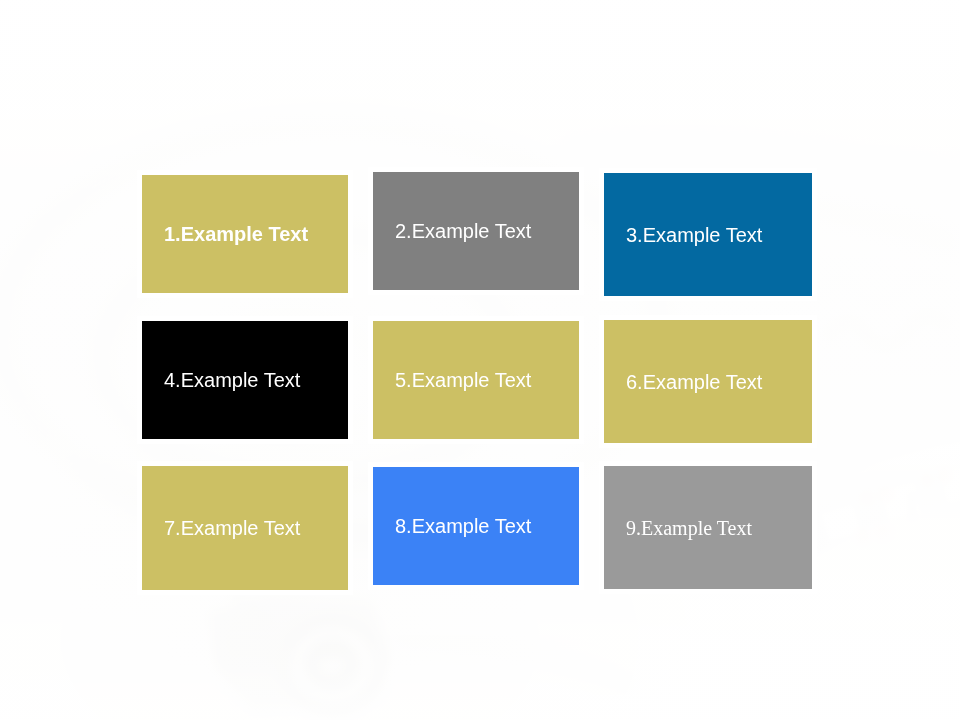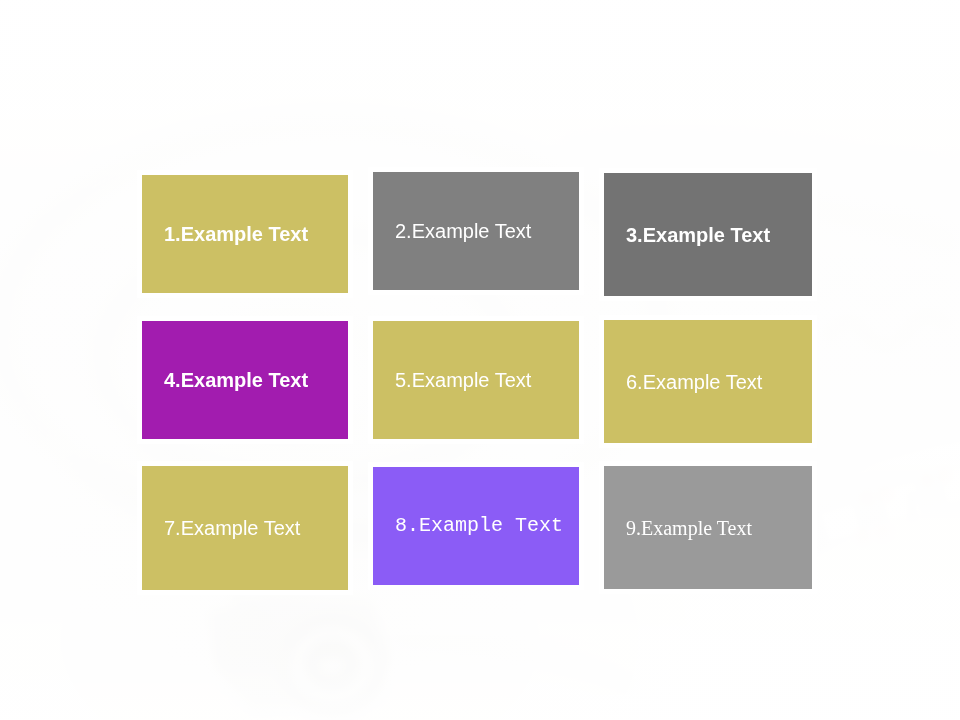"3.Example Text" div.block { background-color: #737373 -> #0369a1; font-weight: bold -> none }
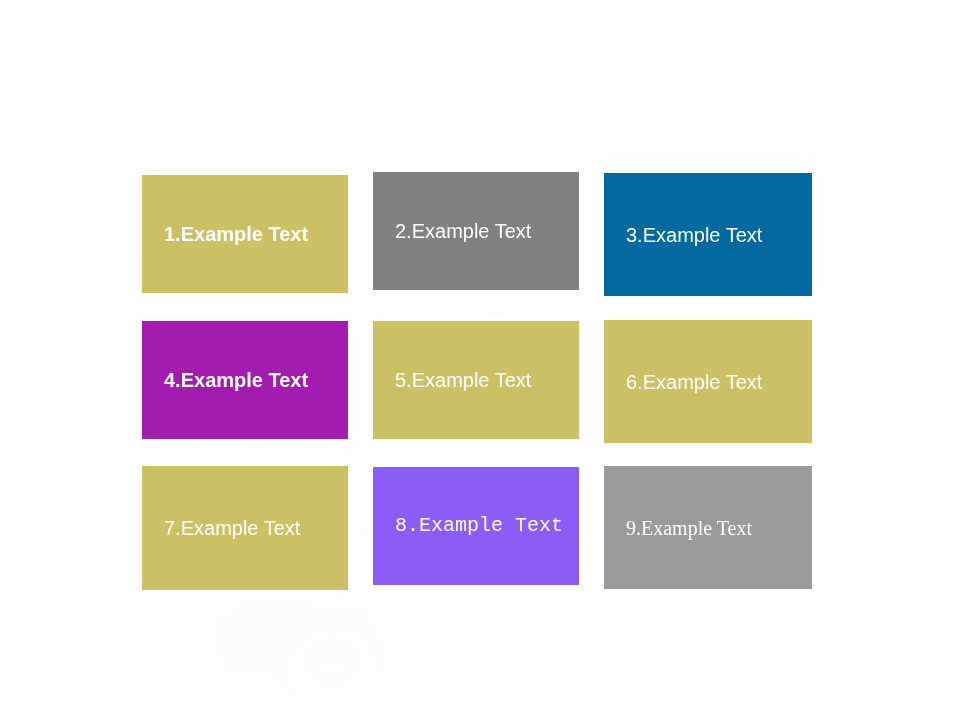"4.Example Text" div.block { background-color: #a21caf -> #000000; font-weight: bold -> none }
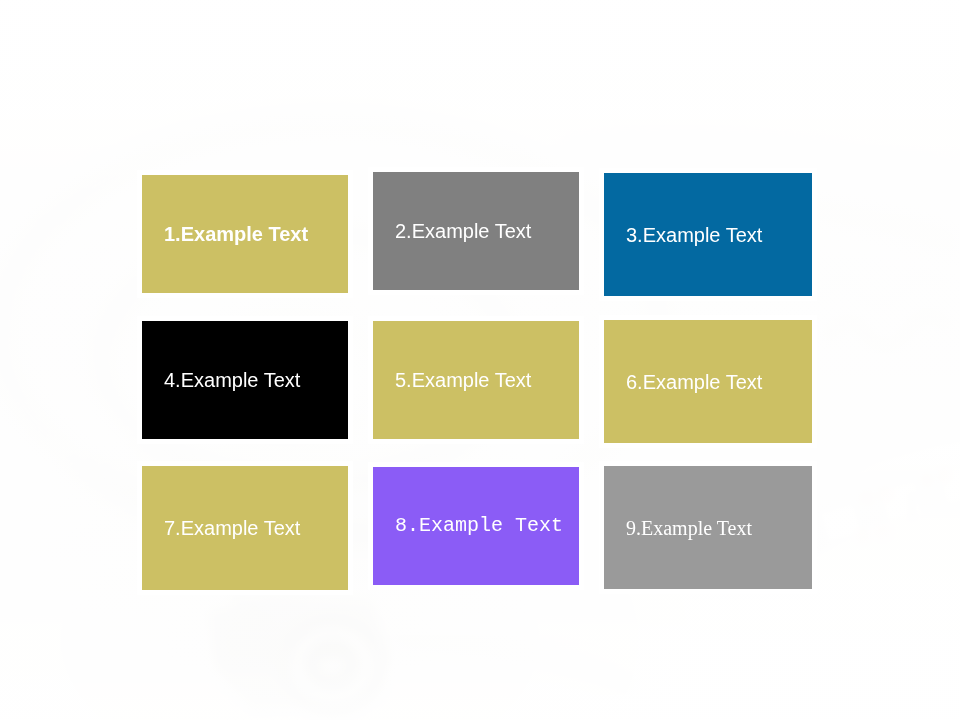"8.Example Text" div.block { background-color: #8b5cf6 -> #3b82f6; font-family: Liberation Mono, monospace -> none }
